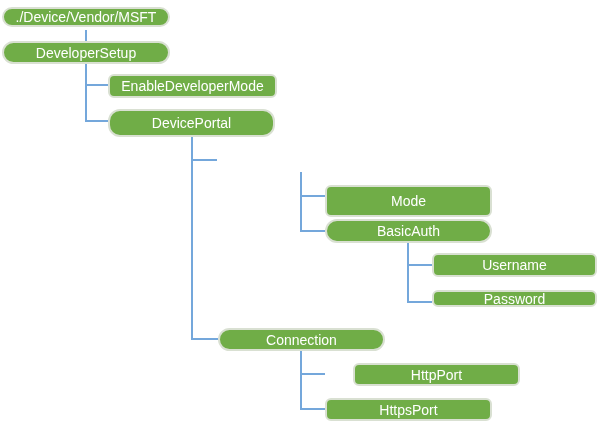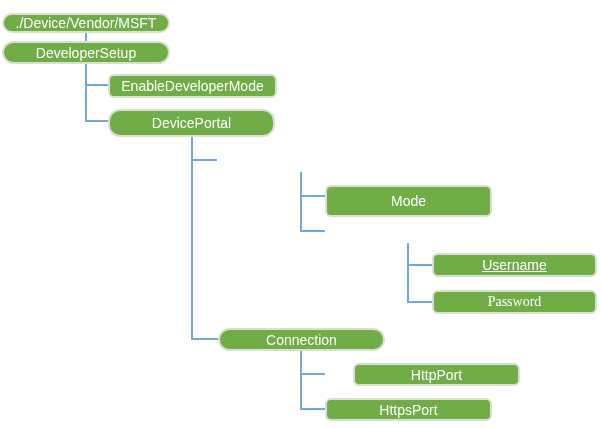"./Device/Vendor/MSFT" .n0 { margin-top: 6px -> none }
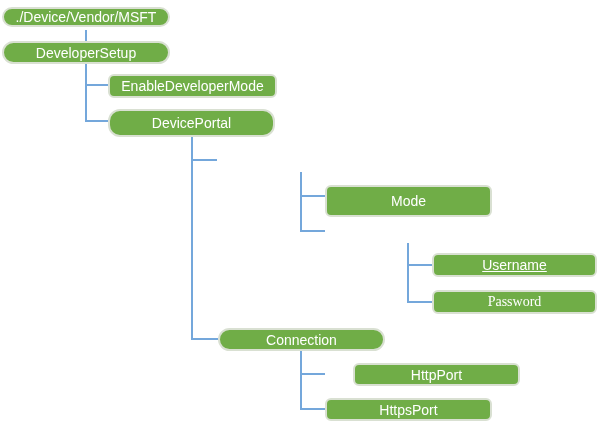"BasicAuth" div.node { html: none -> <div>BasicAuth</div> }
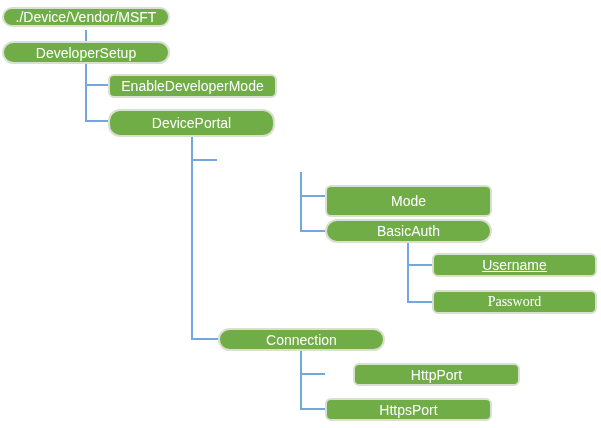"Username" .n7 { text-decoration: underline -> none }
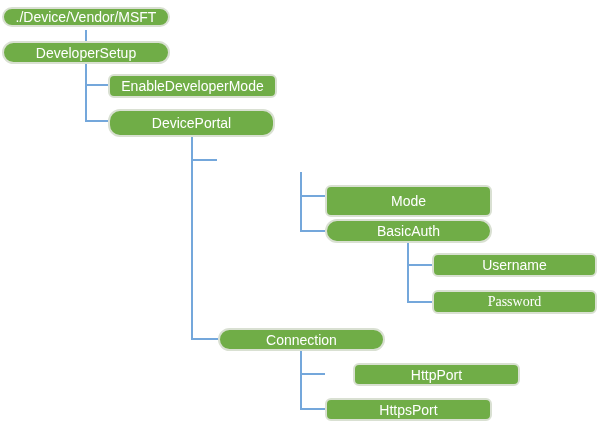"Password" .n8 { font-family: Liberation Serif, serif -> none; height: 24px -> 17px }
